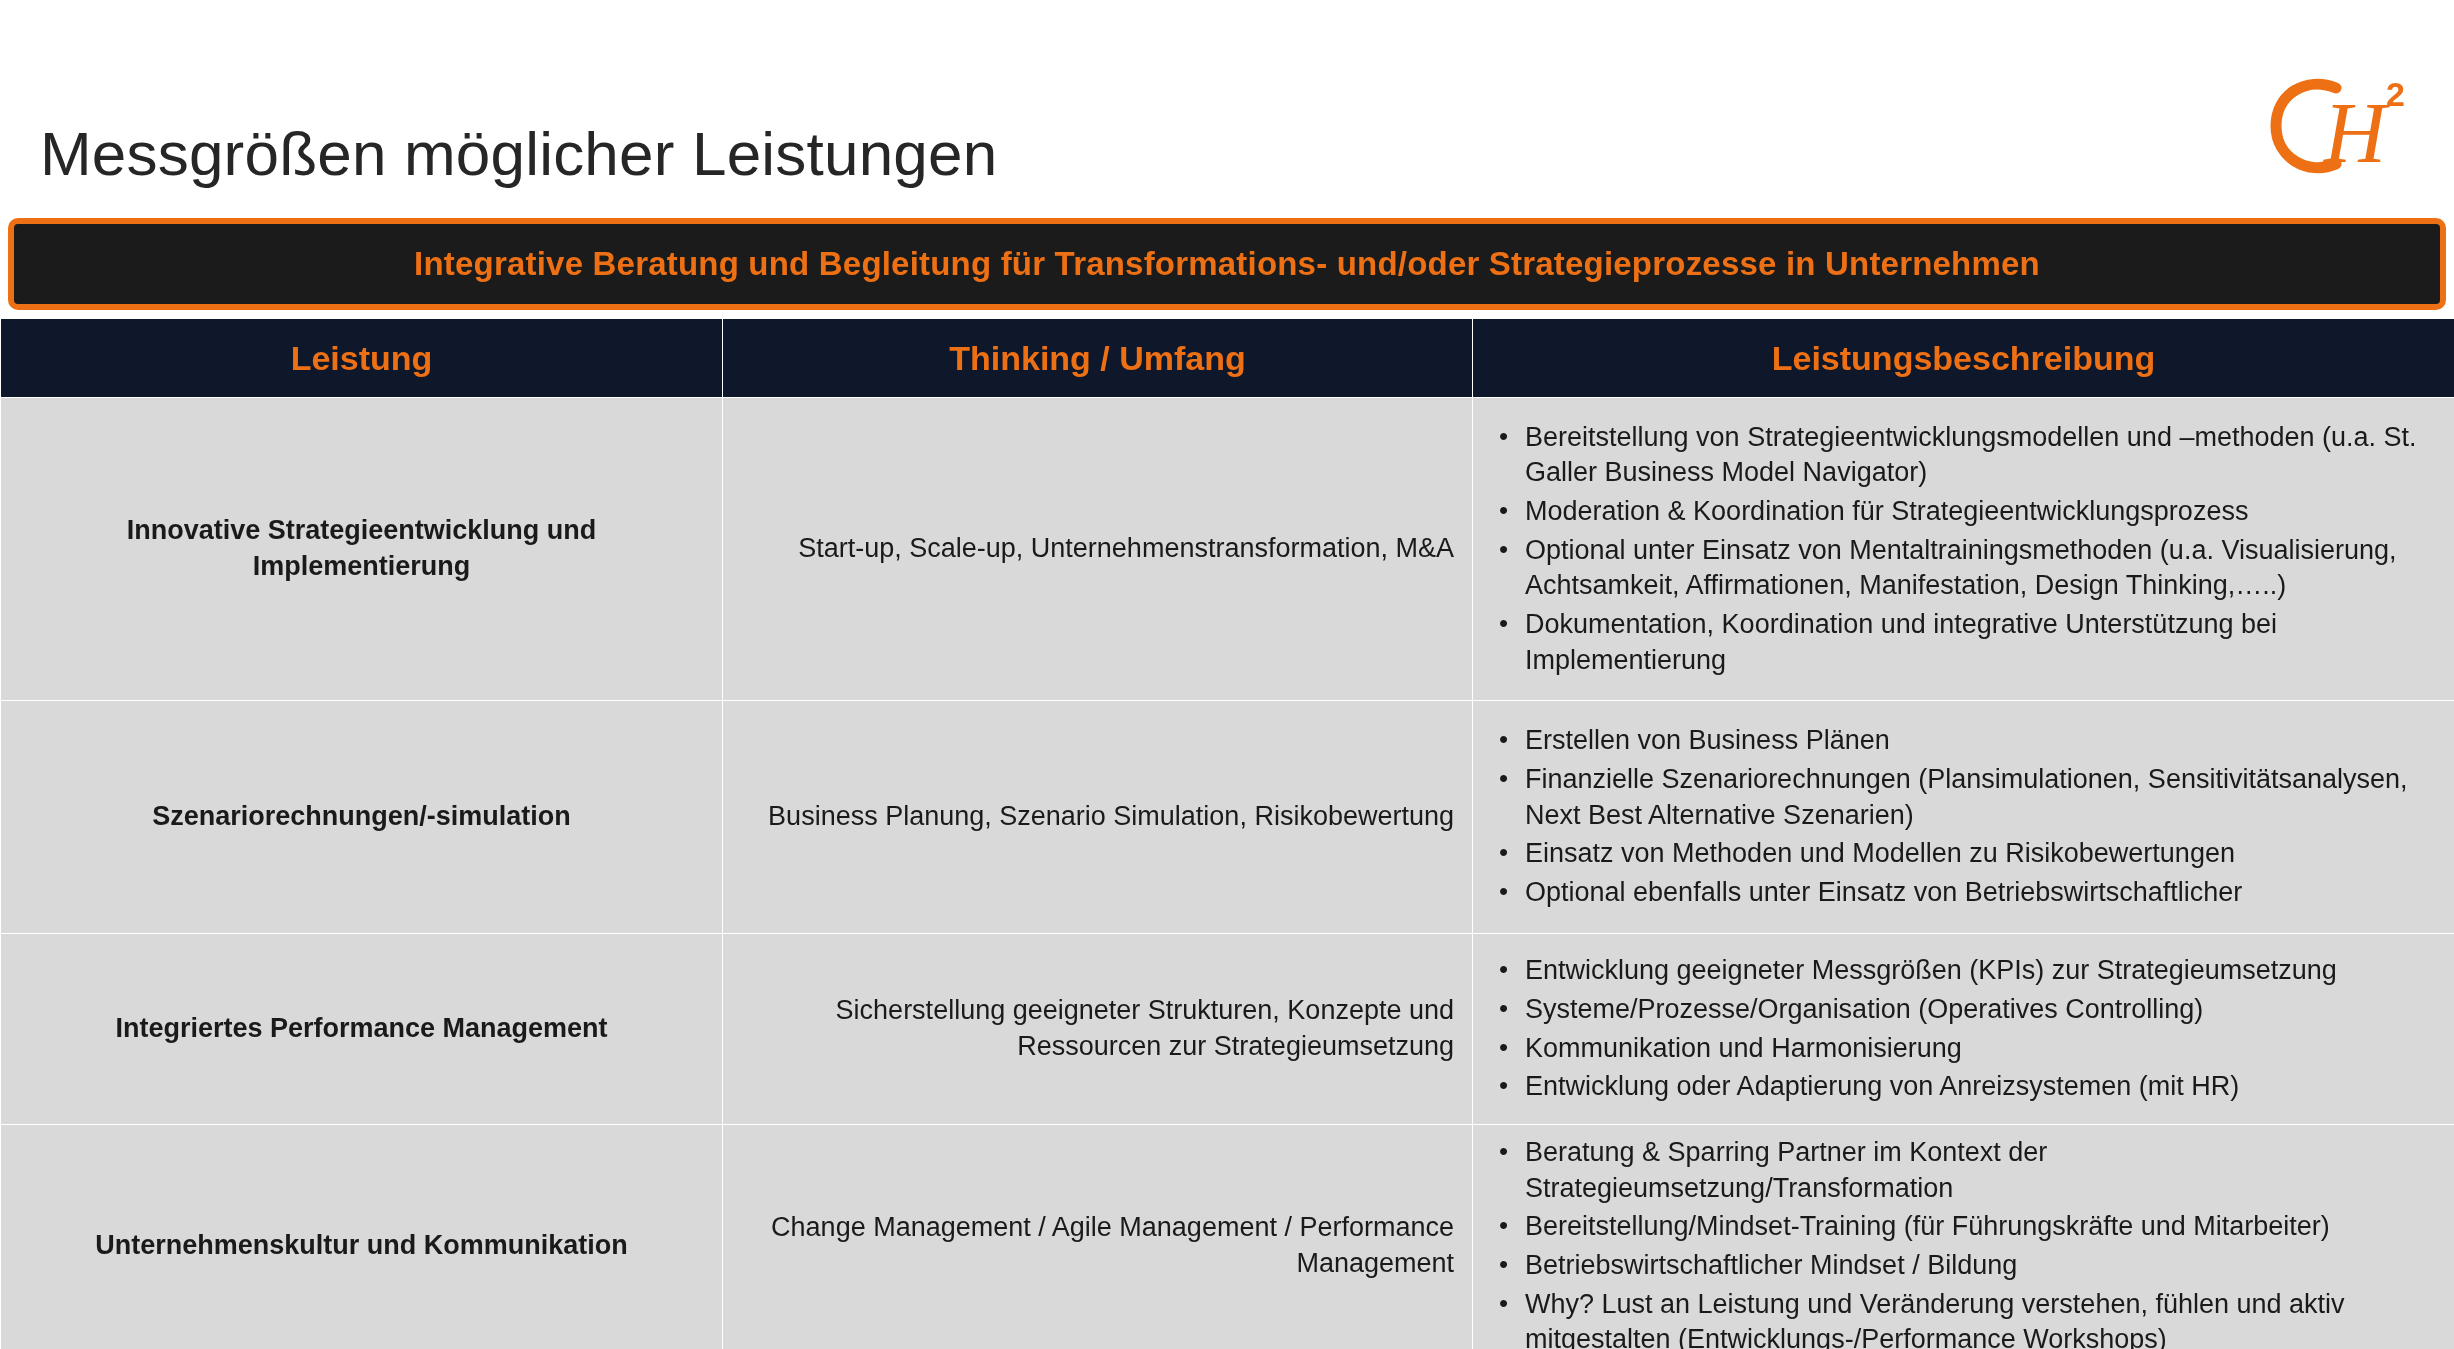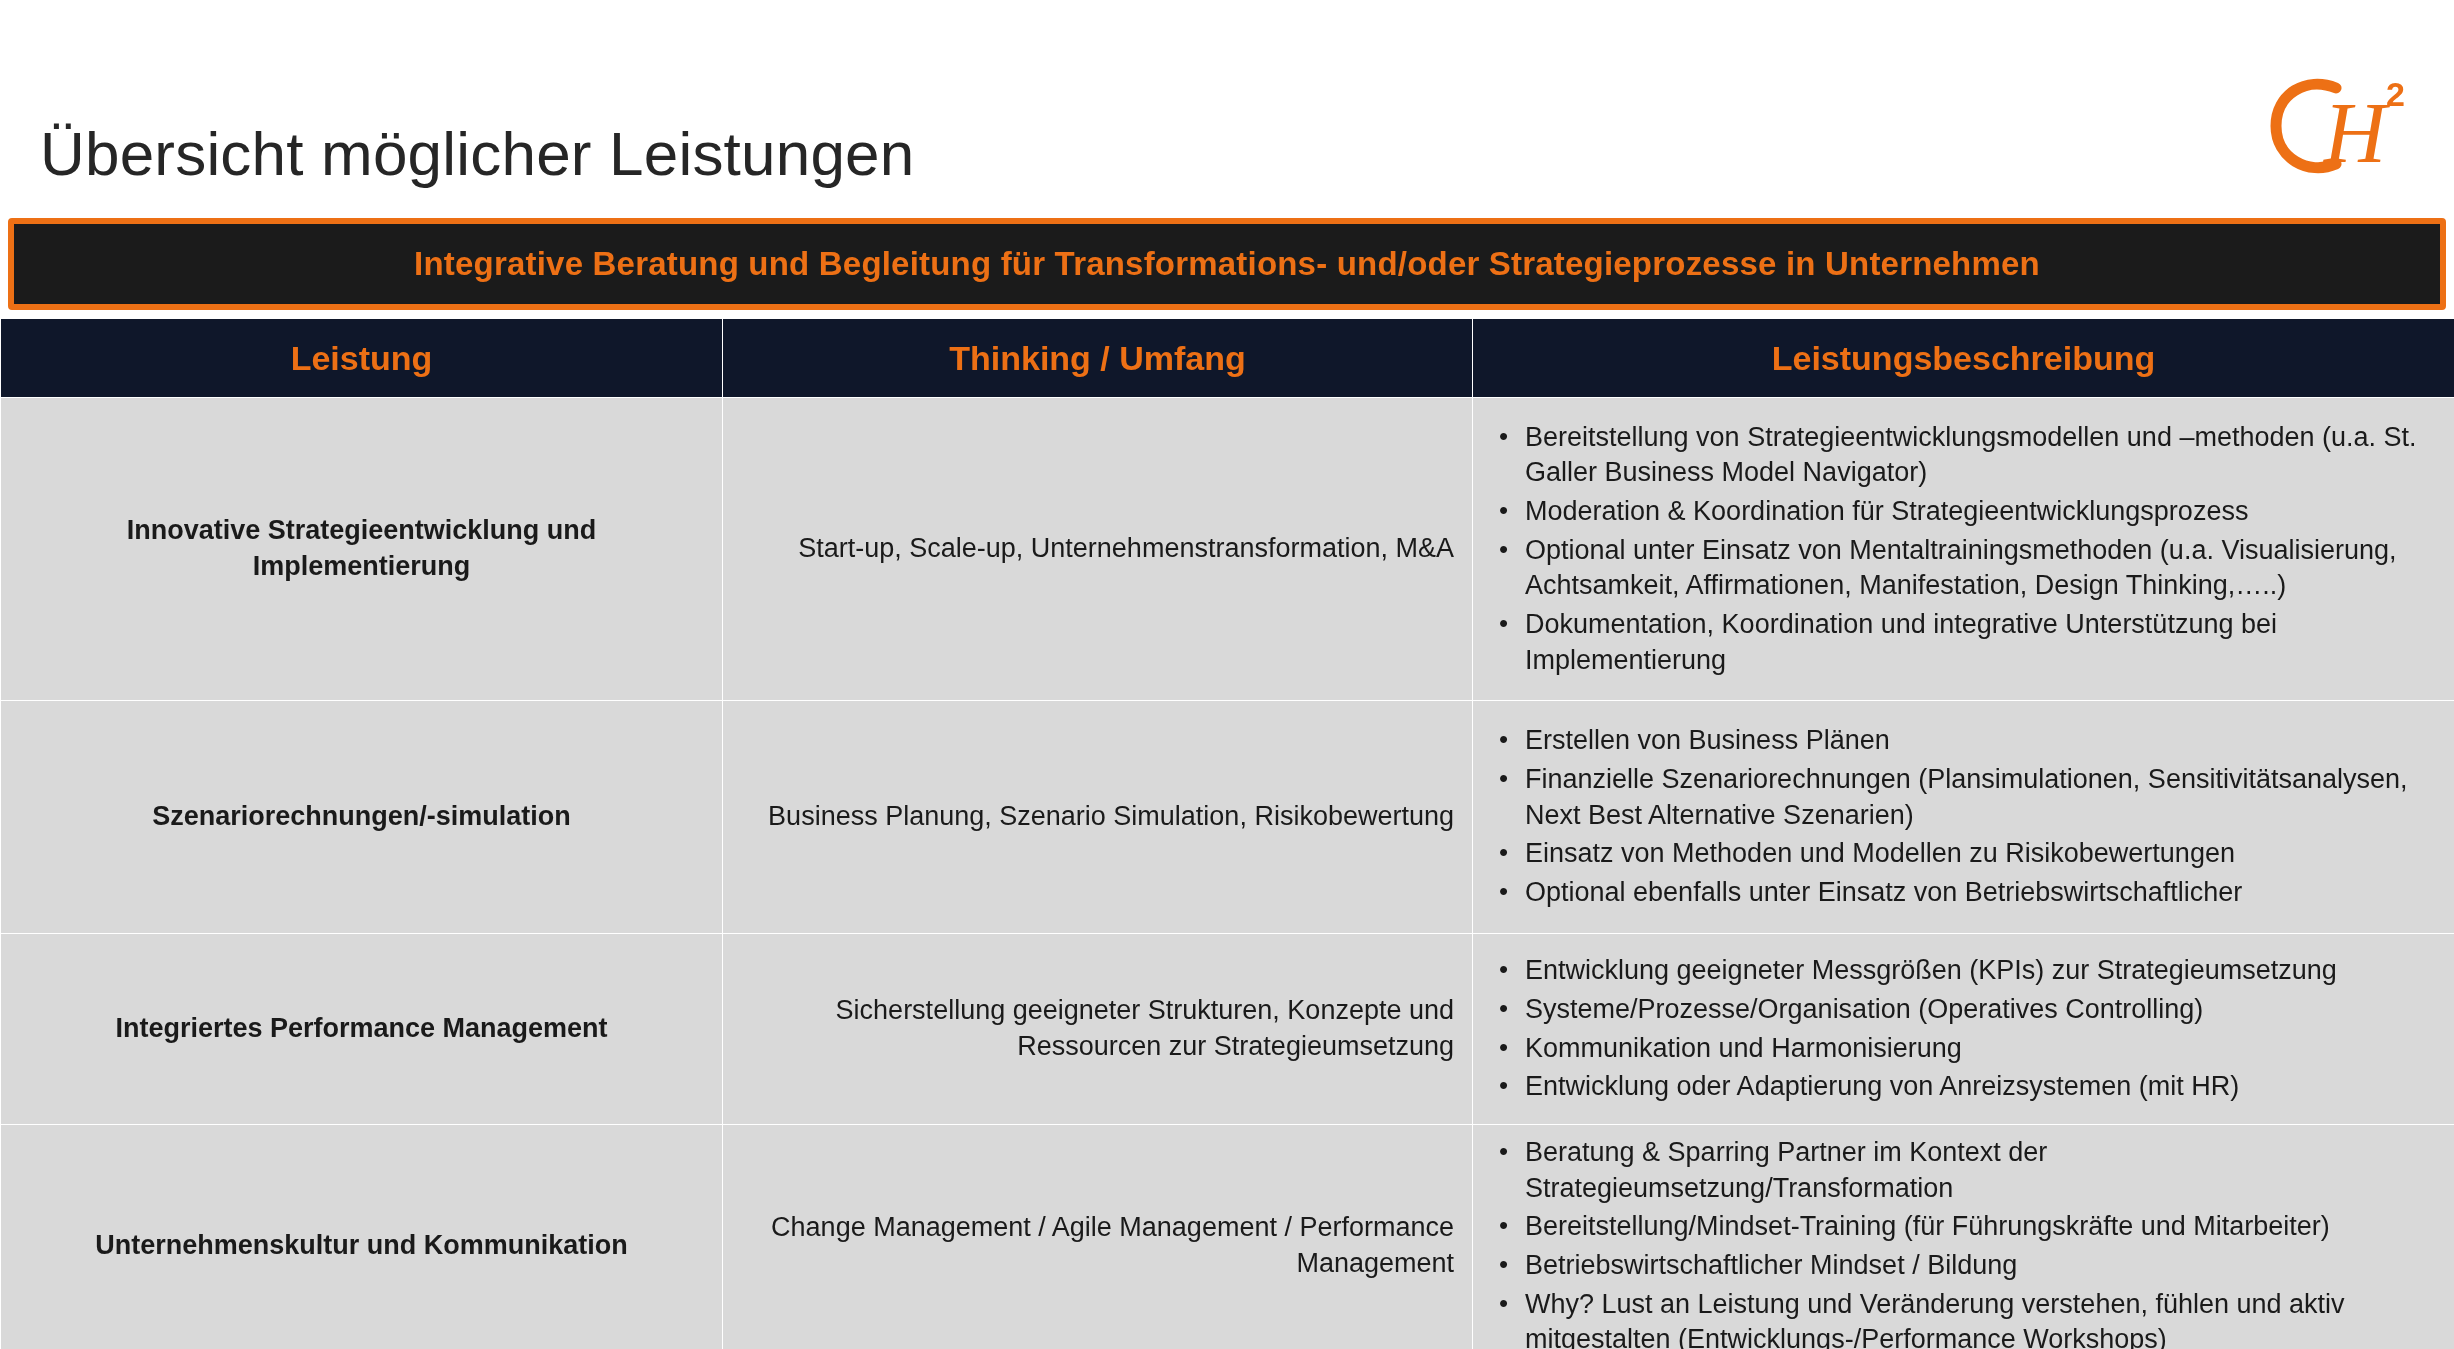"Übersicht möglicher Leistungen" div.page-title { text: Übersicht -> Messgrößen }
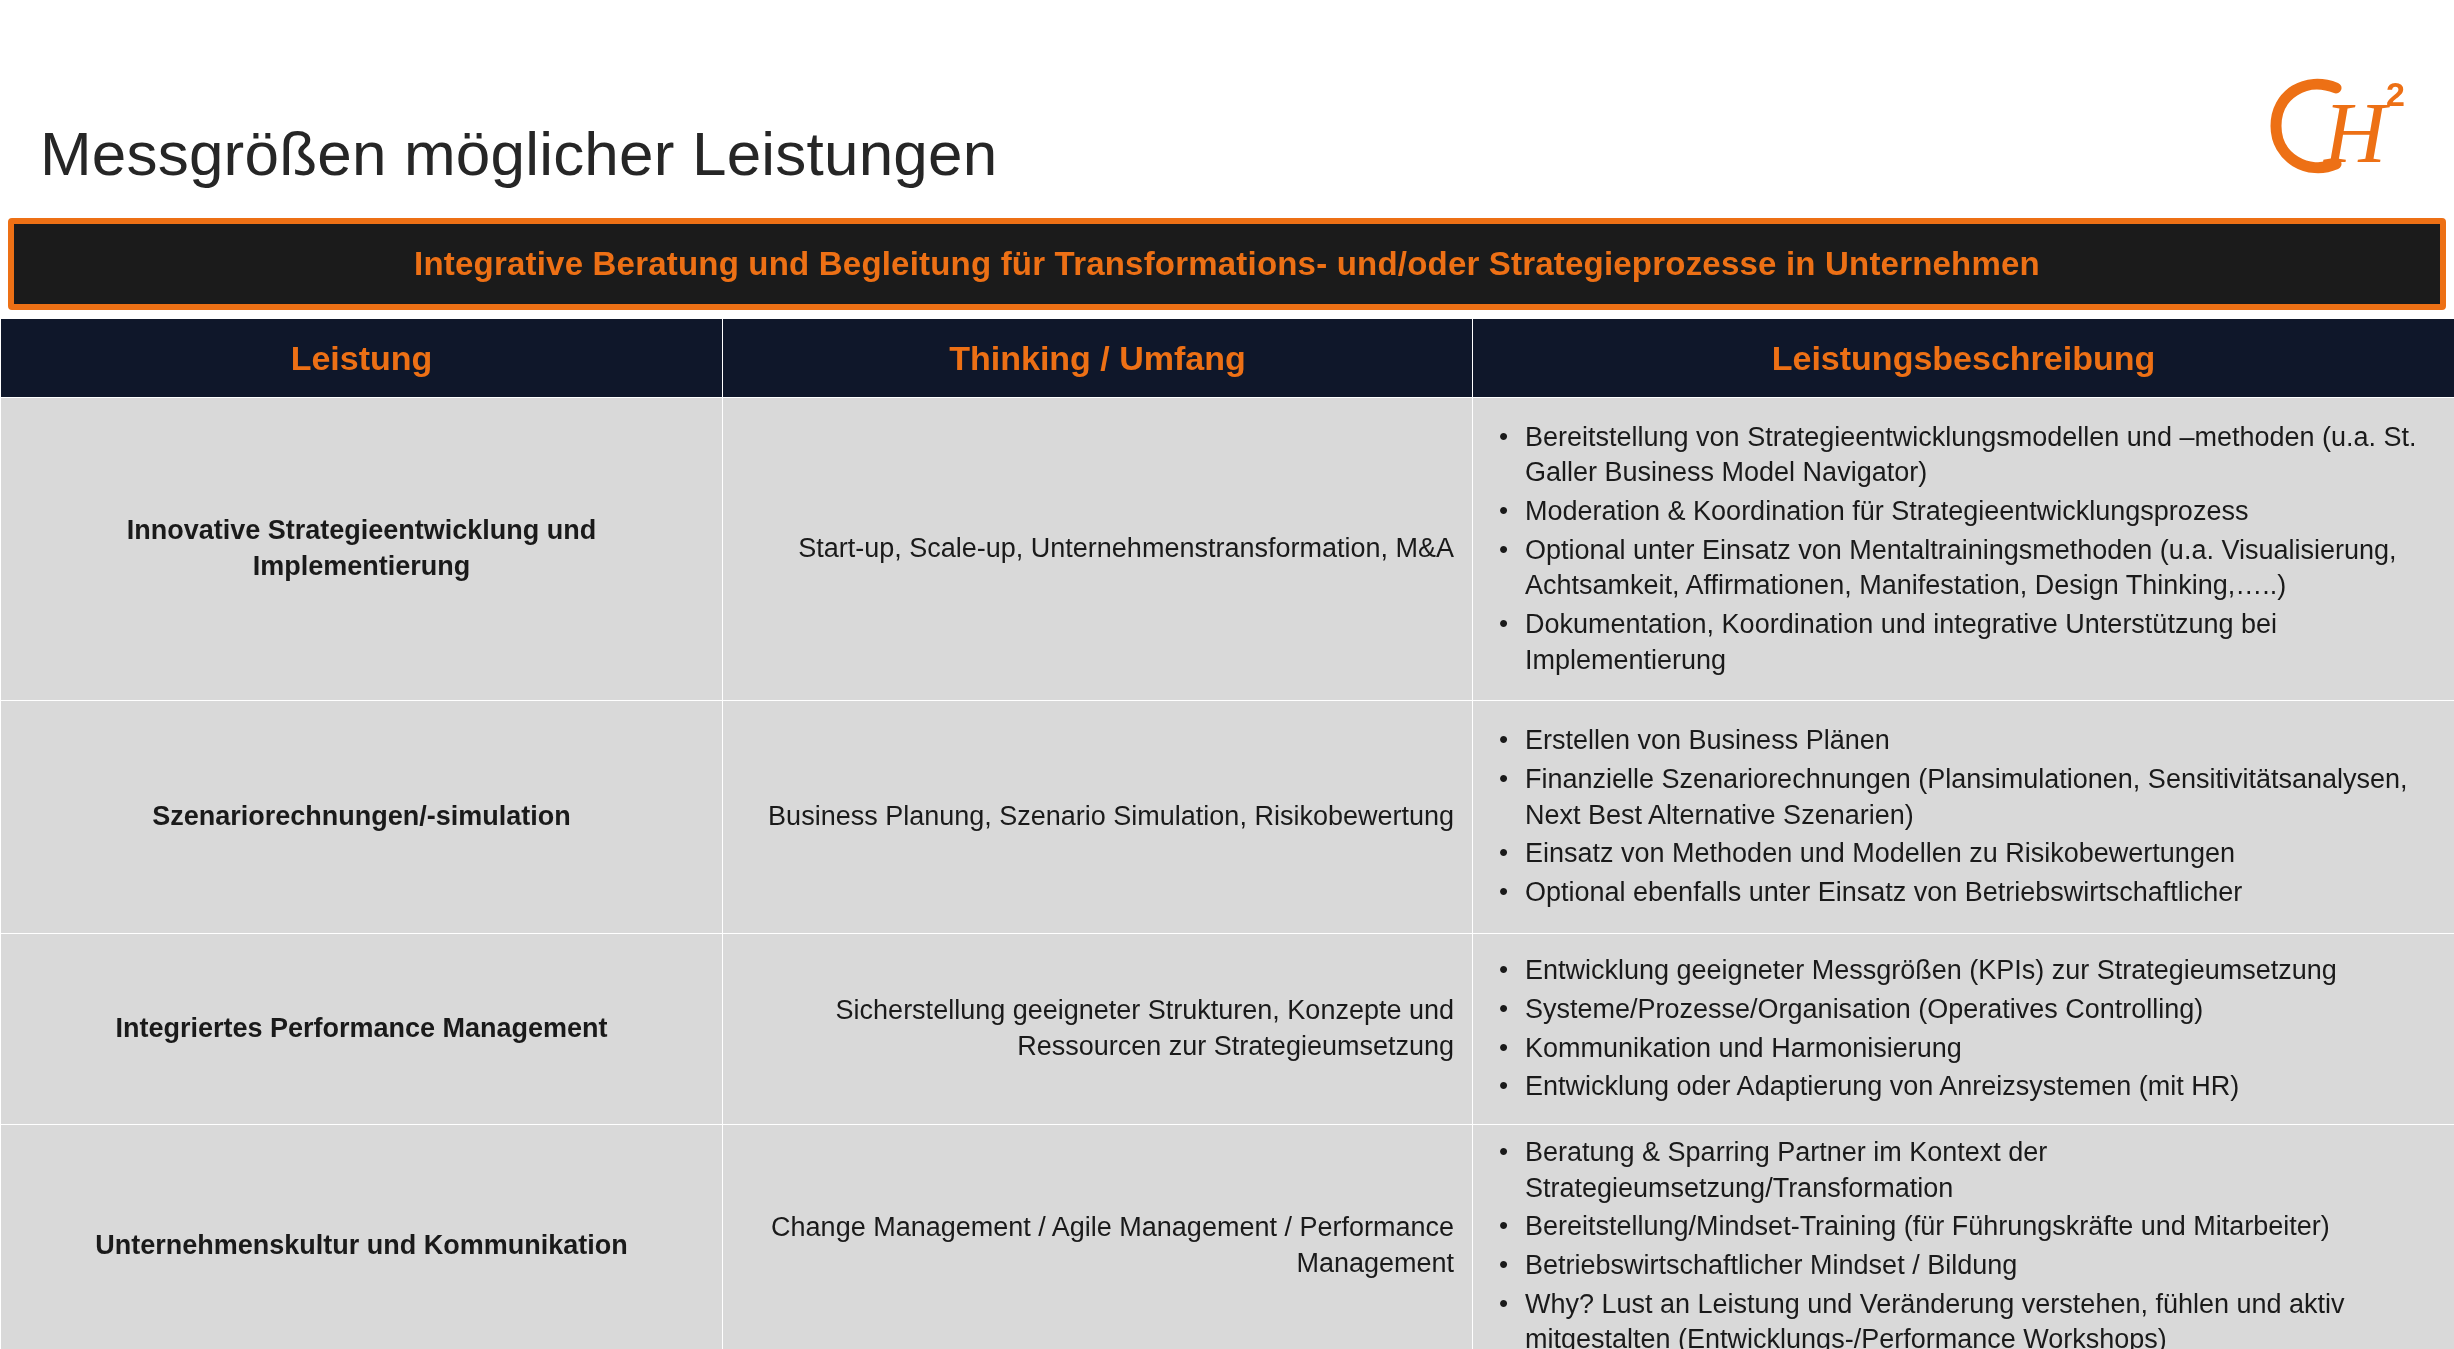"Integrative Beratung und Begleitung für" .banner { border-radius: 4px -> 10px }
